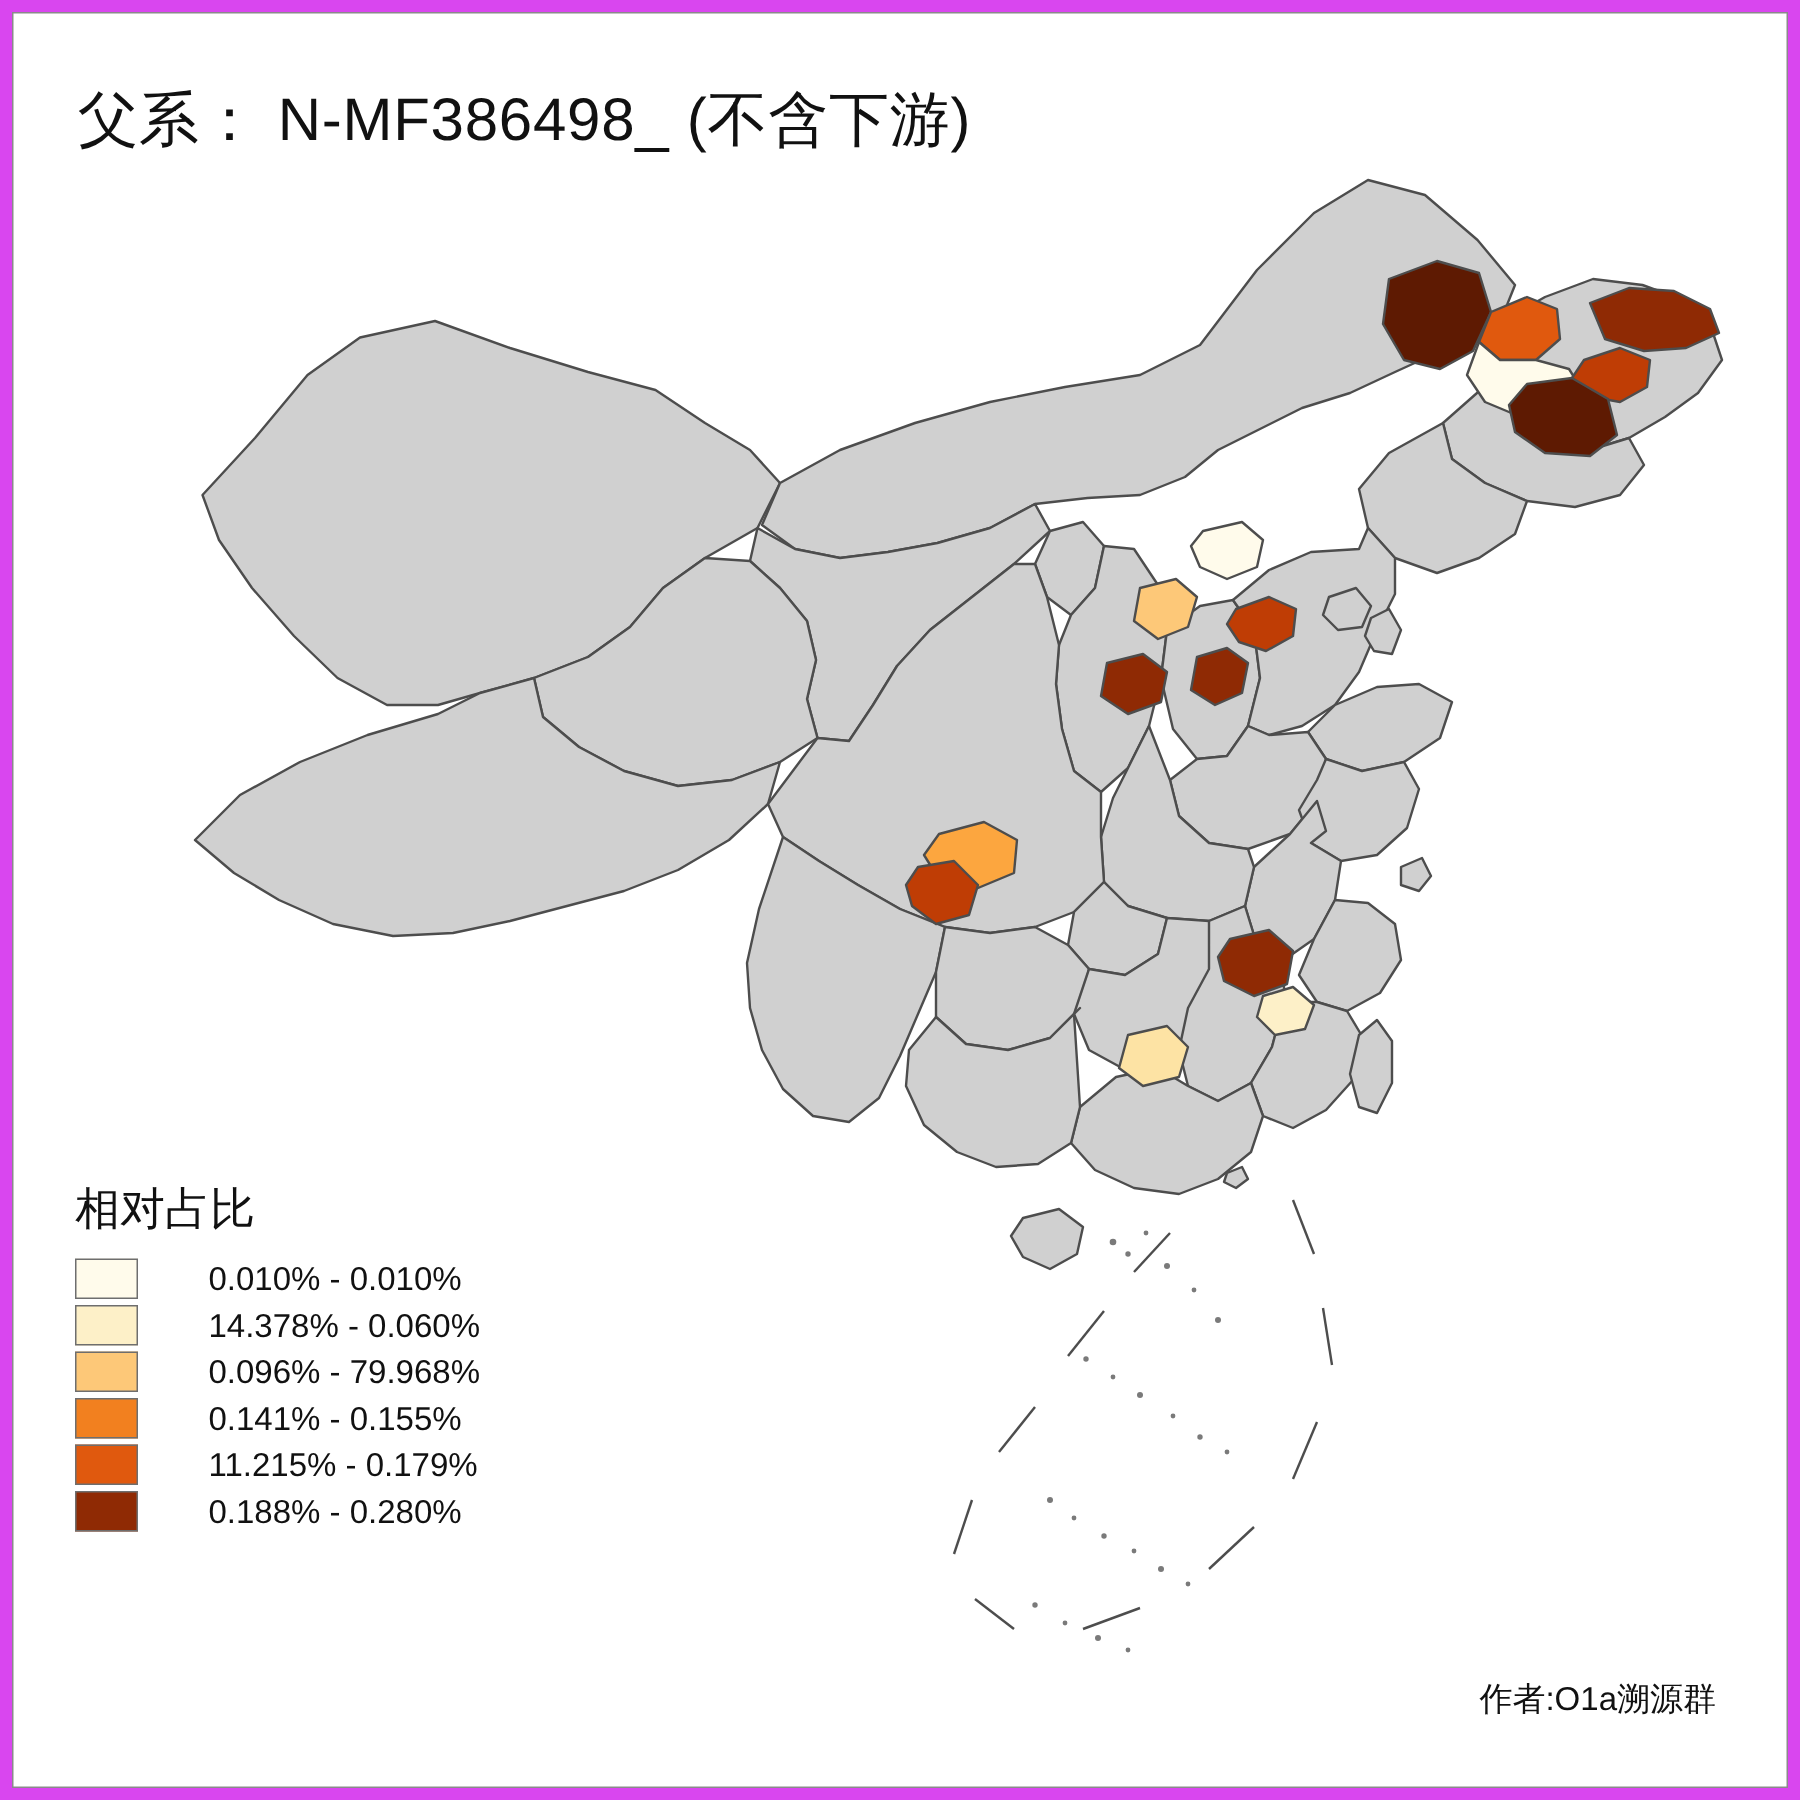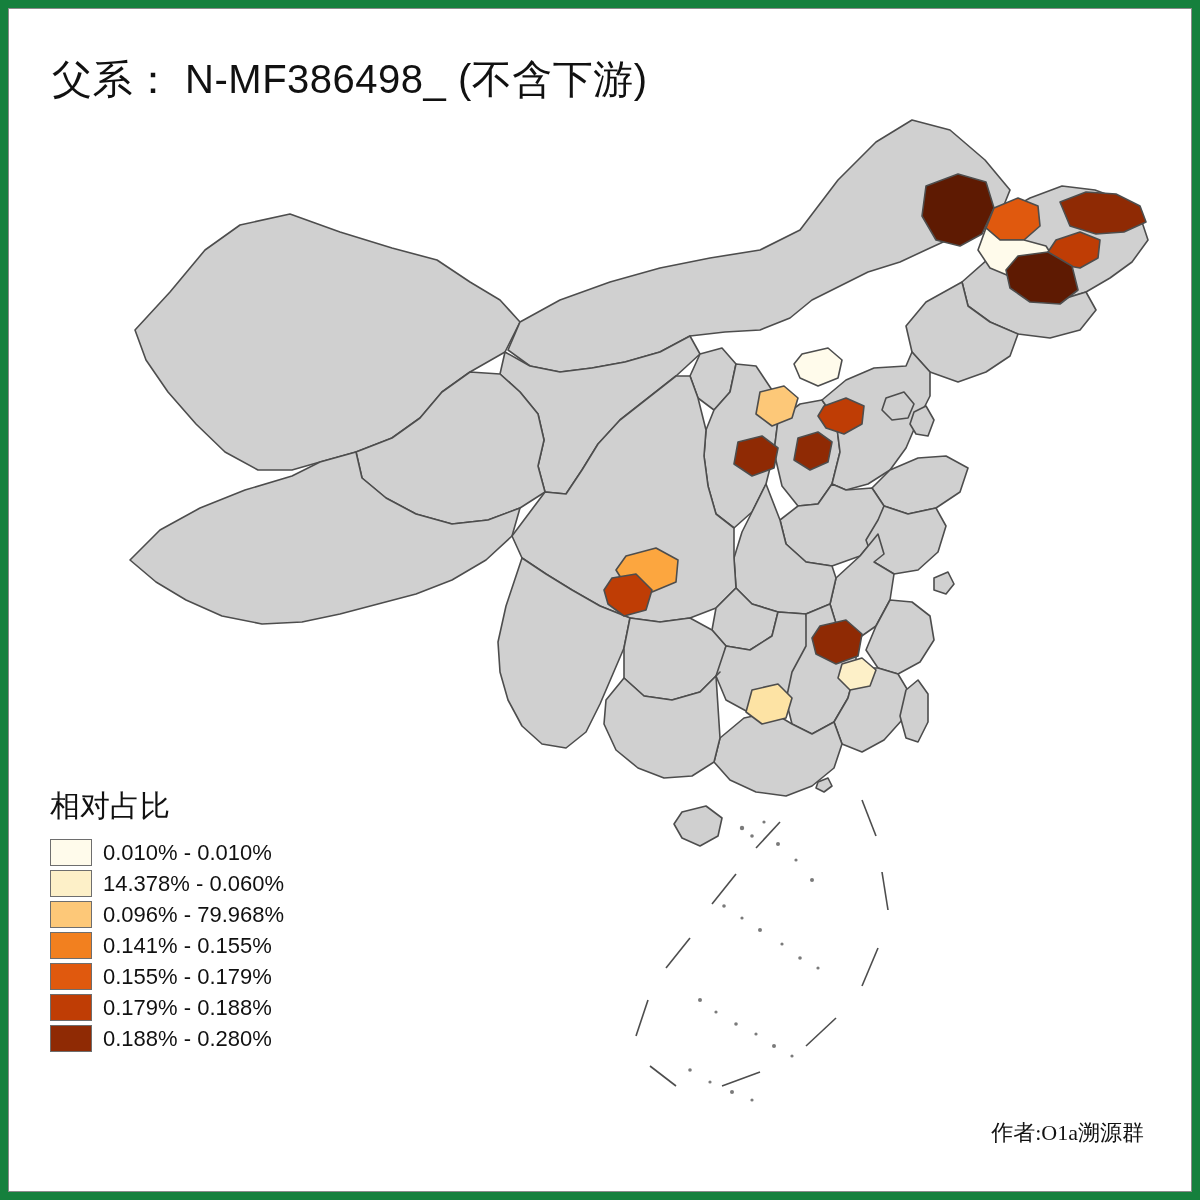"父系： N-MF386498_ (不含下游)" #page { background: #15803d -> #d946ef }
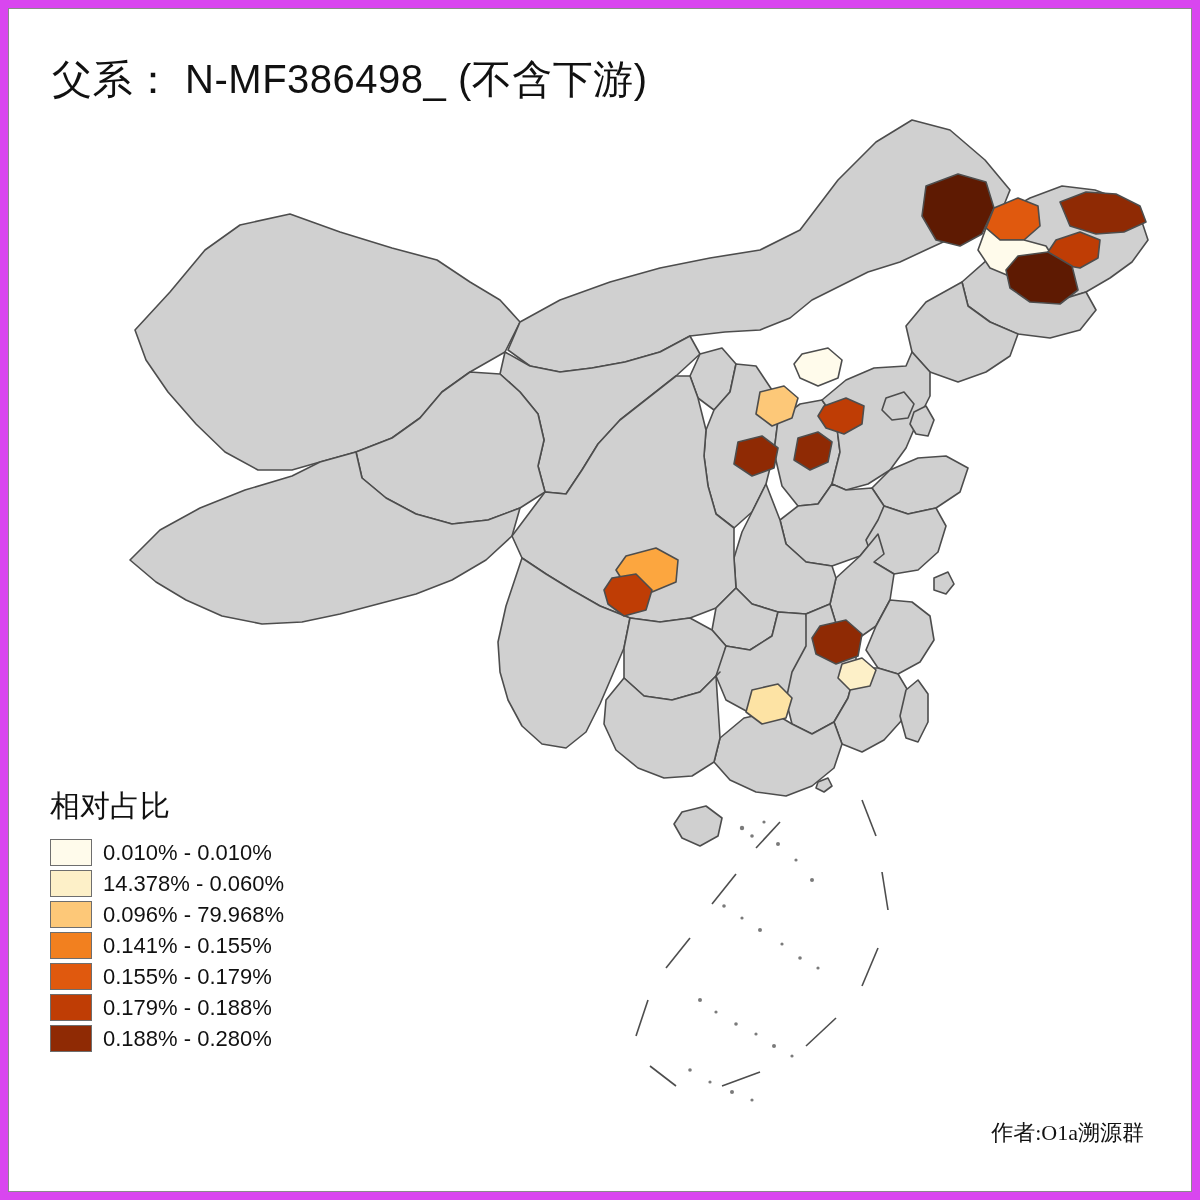"0.010% - 0.010%" .legend-row { gap: none -> 36px }
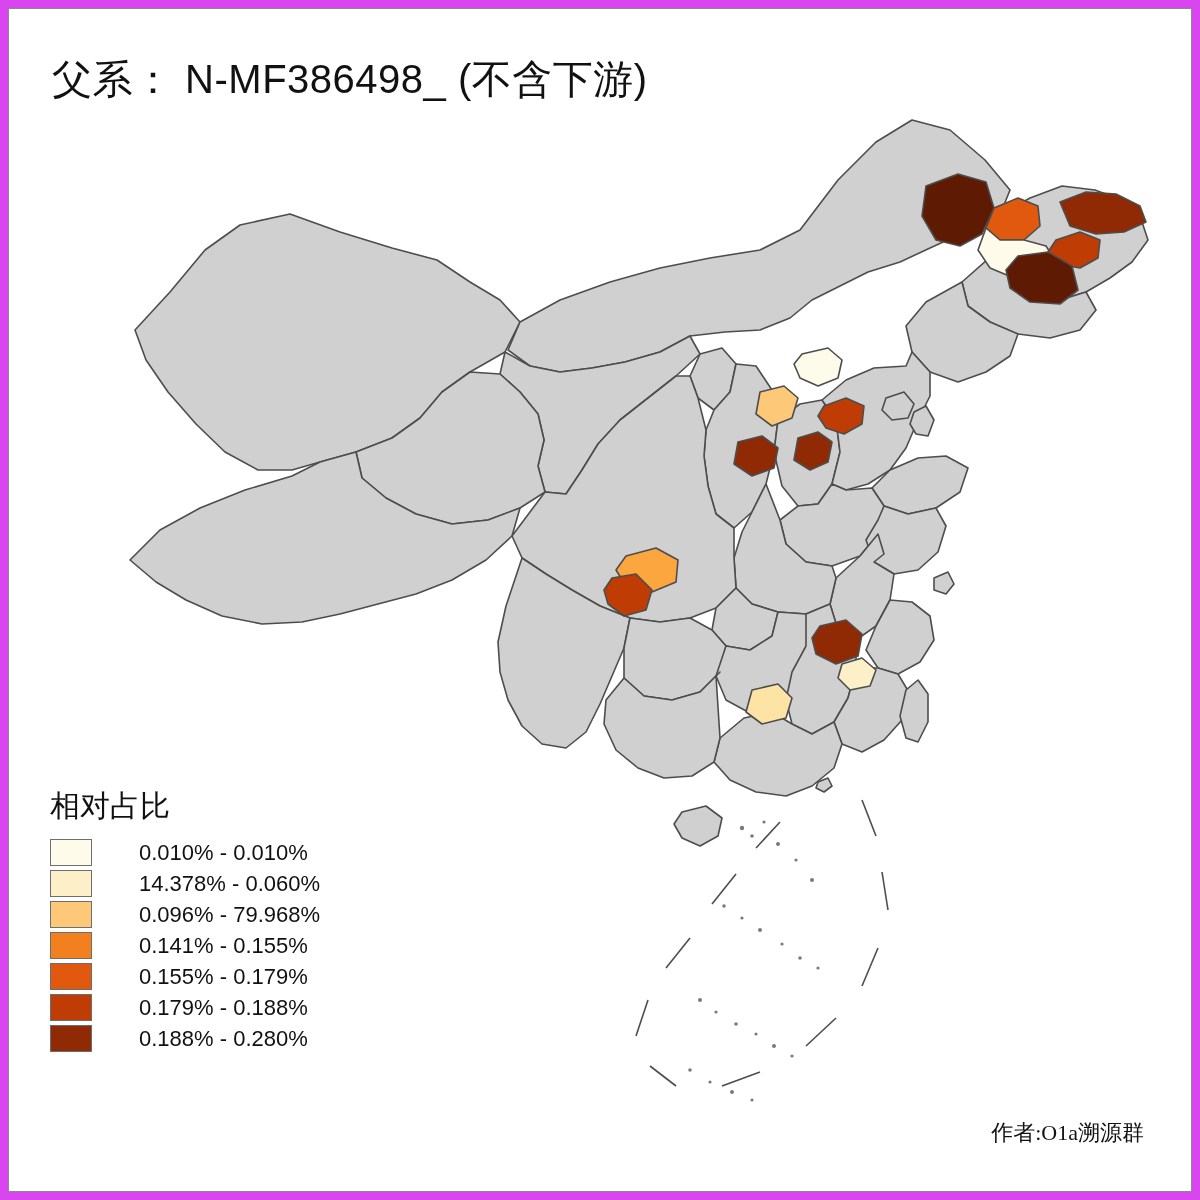"0.155% - 0.179%" span.legend-label { text: 0.155% -> 11.215% }
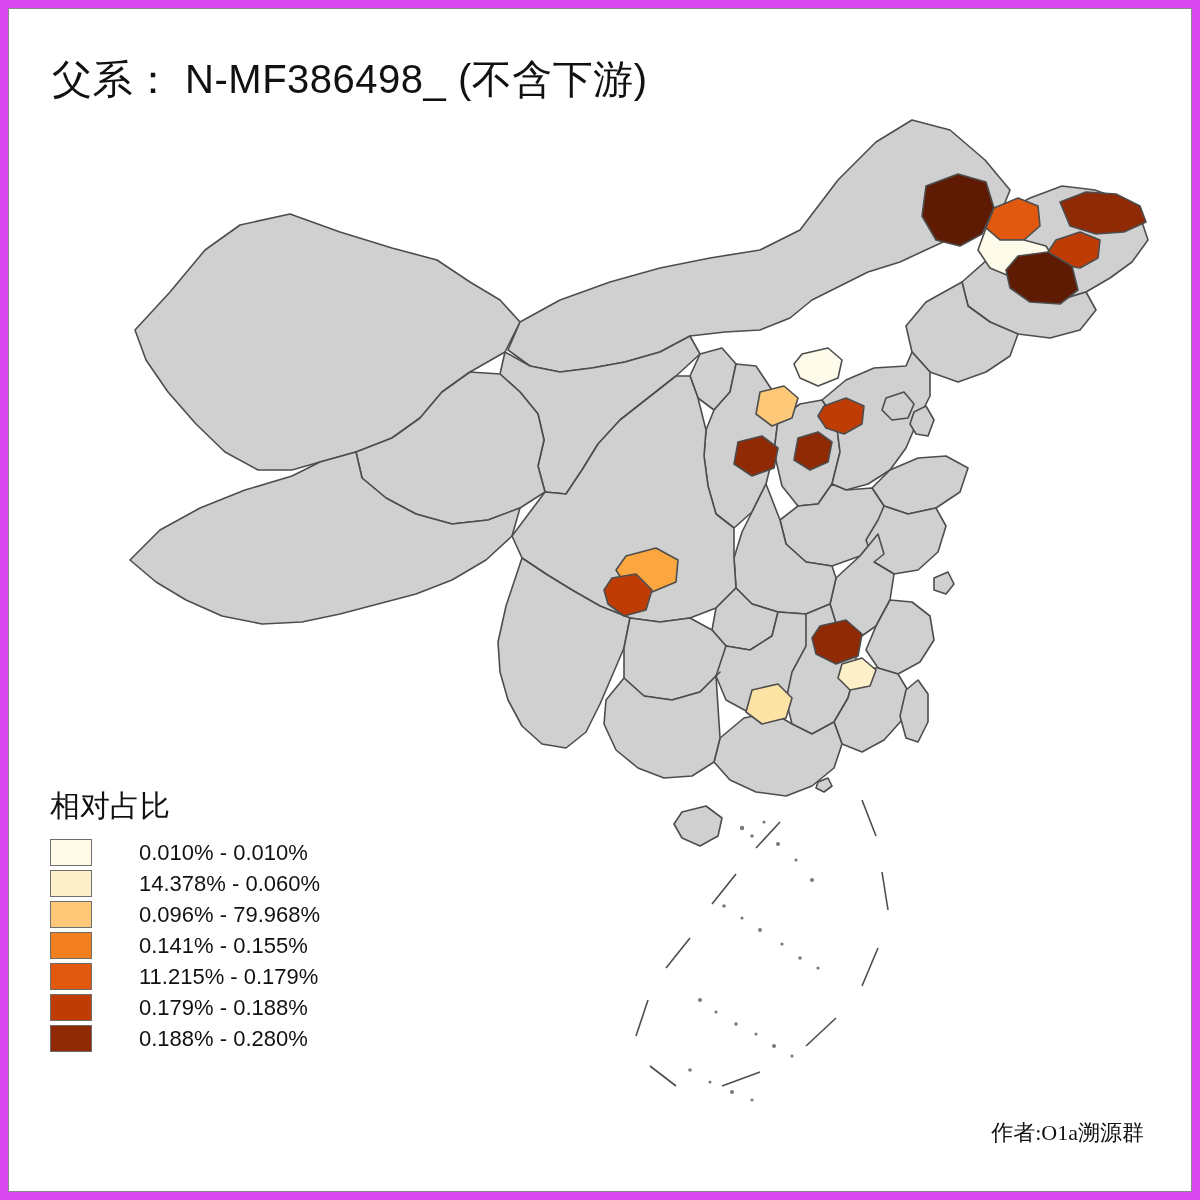"0.179% - 0.188%" div.legend-row { html: <div> <span></span> <span>0.179% - 0.188%</span> </div> -> none }
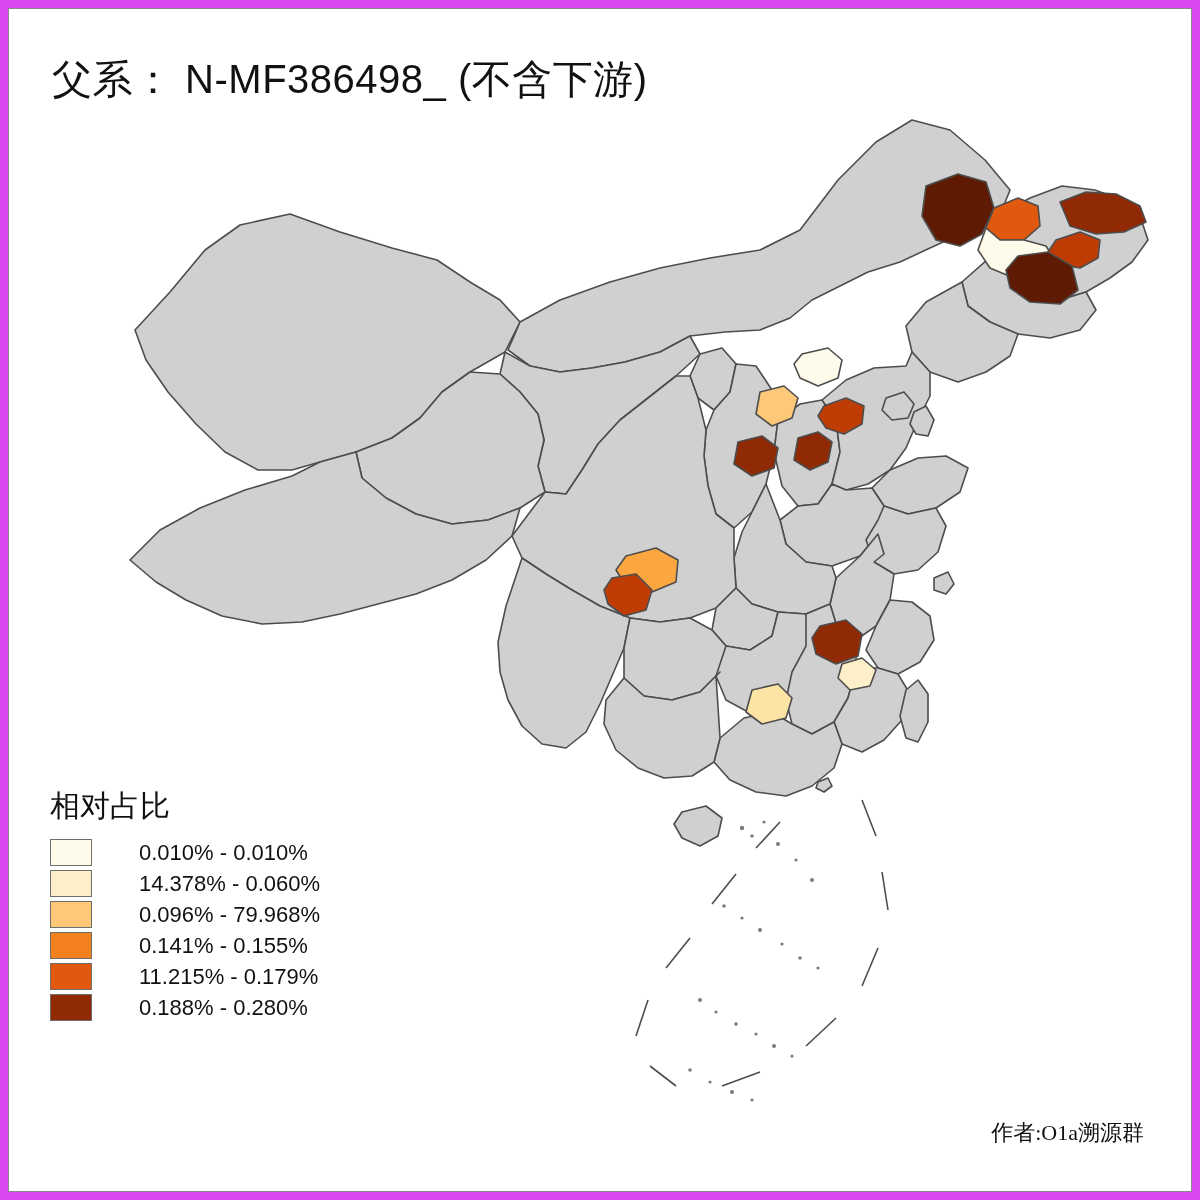"作者:O1a溯源群" #credit { font-family: Liberation Serif, serif -> none }
